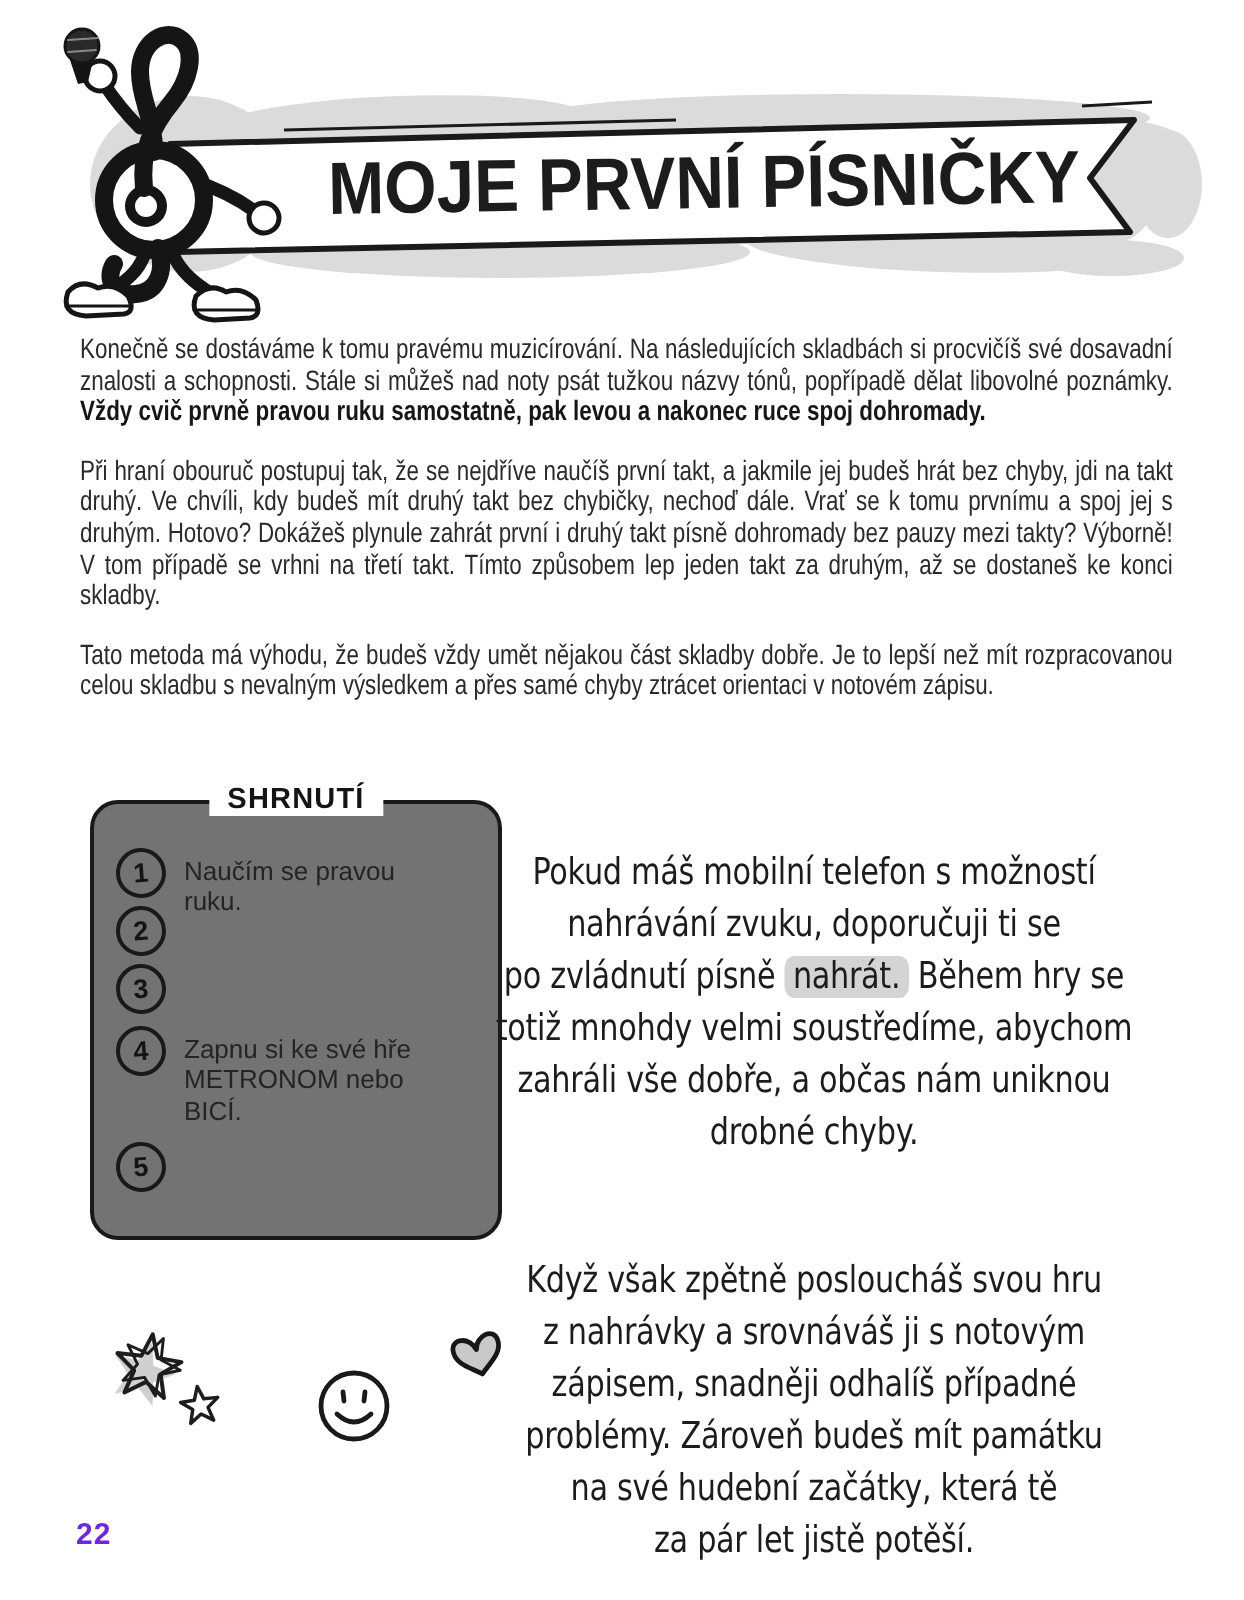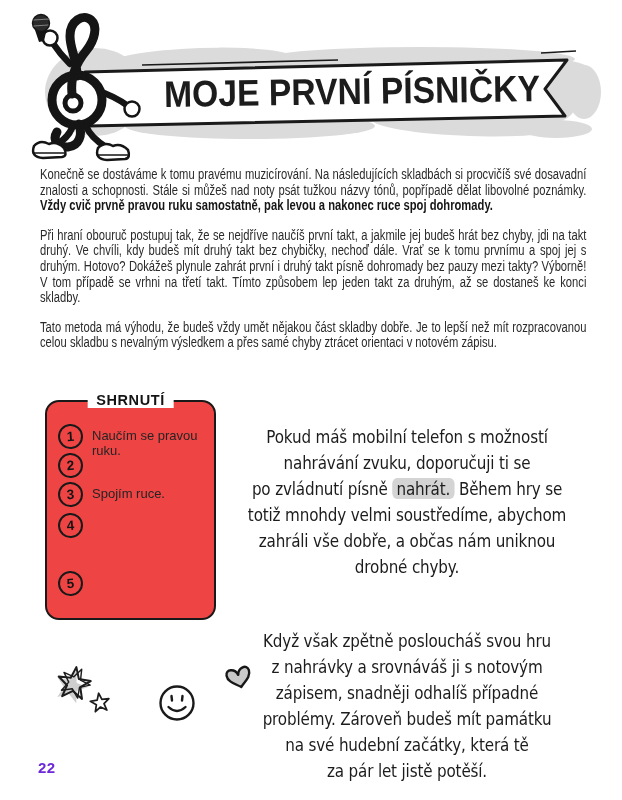"SHRNUTÍ" .summary-box { background: #ef4444 -> #737373; width: 171px -> 206px }
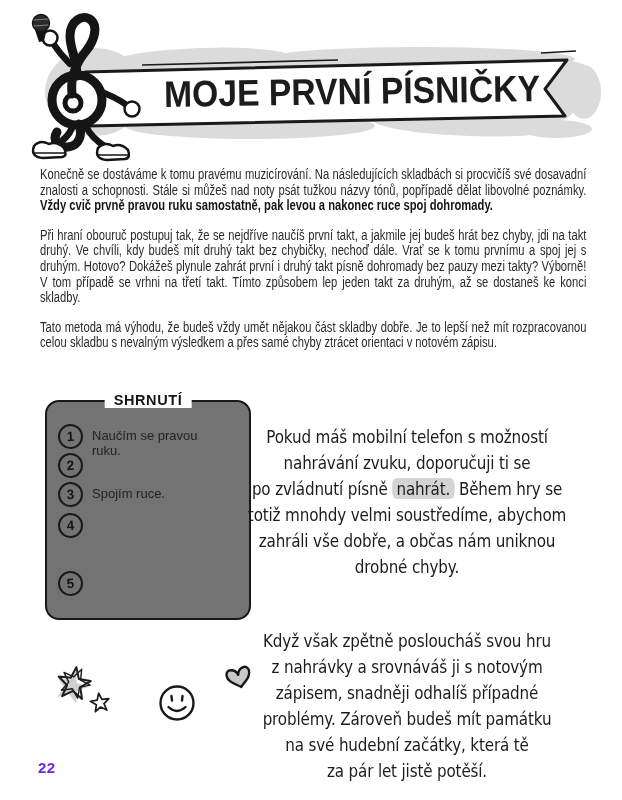"Spojím ruce." span.txt { html: <span>Spojím ruce.</span> -> none }
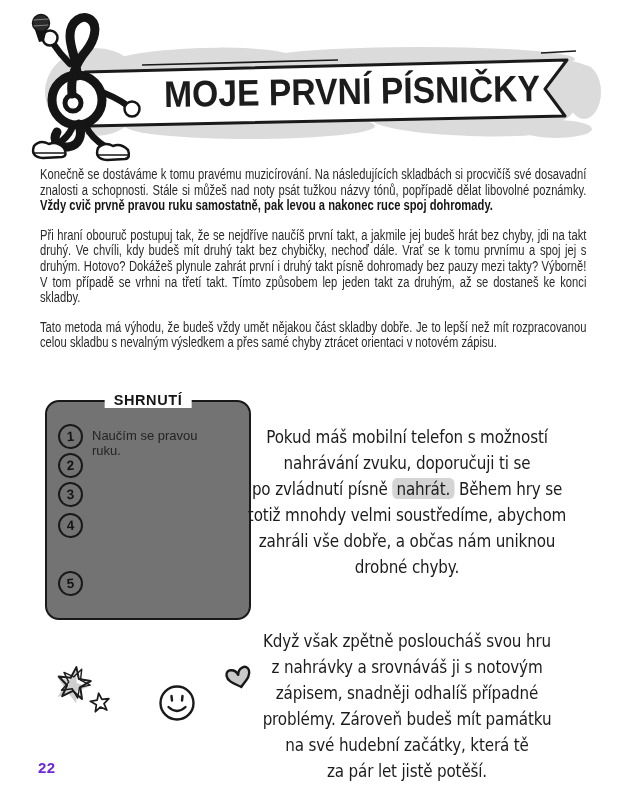"Zapnu si ke své hře" span.txt { html: none -> <span>Zapnu si ke své hře METRONOM nebo BICÍ.</span> }
